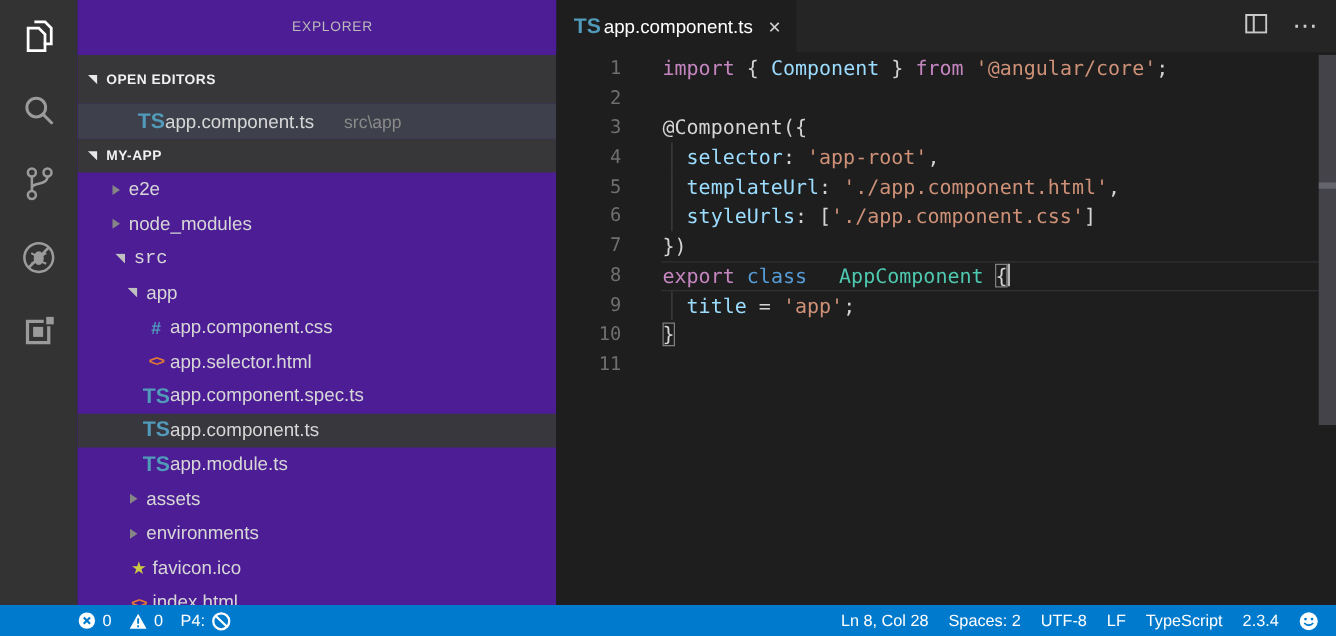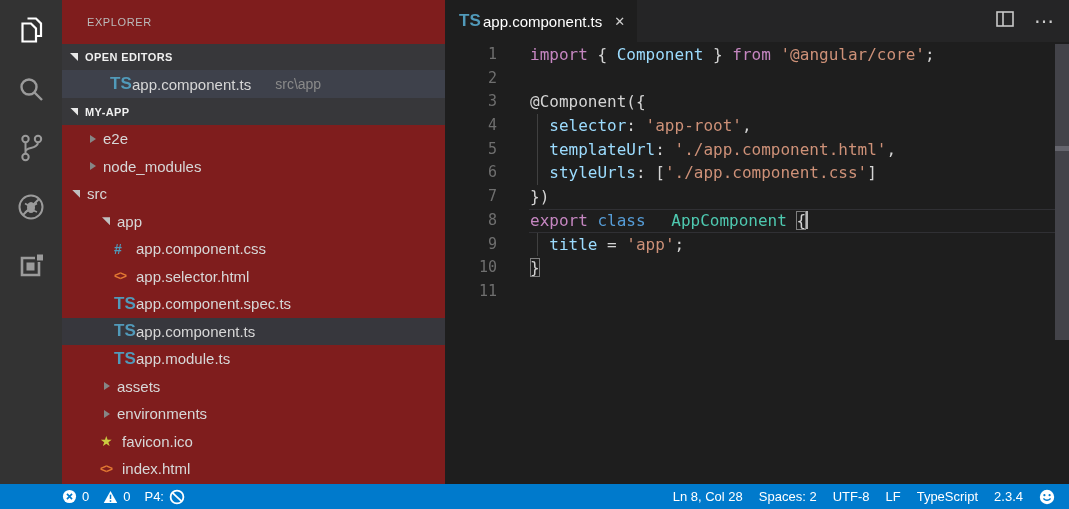"EXPLORER" .sidebar { background: #7f1d1d -> #4c1d95; text-align: none -> center }
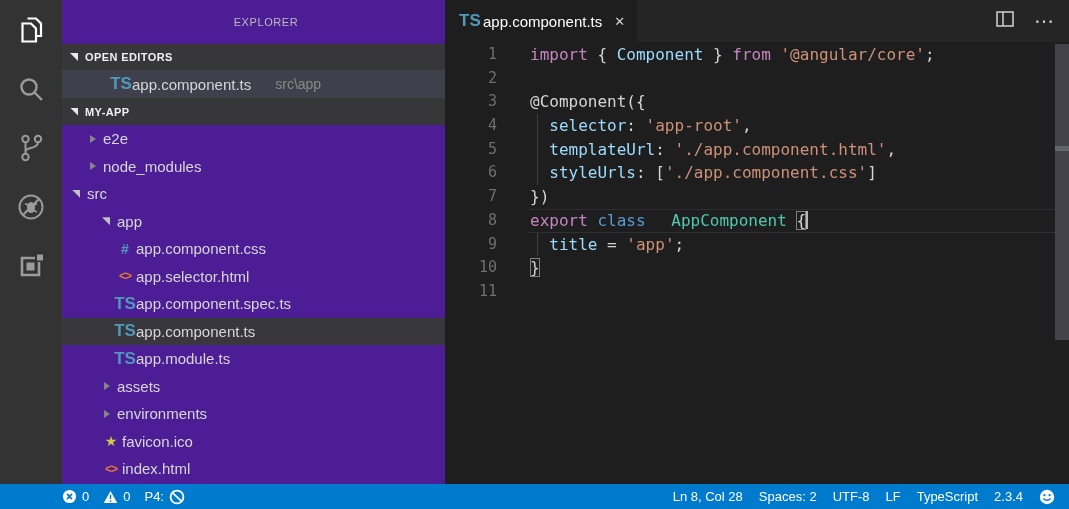"OPEN EDITORS" .section-header { height: 26px -> 39px }
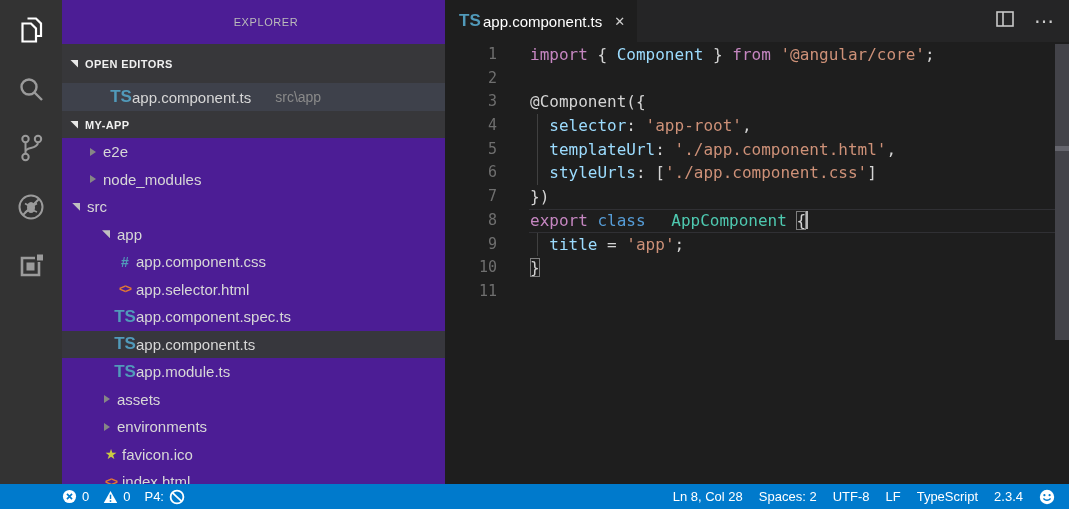"src" div.tree-row { font-family: none -> Liberation Mono, monospace; padding-left: 8px -> 28px }
